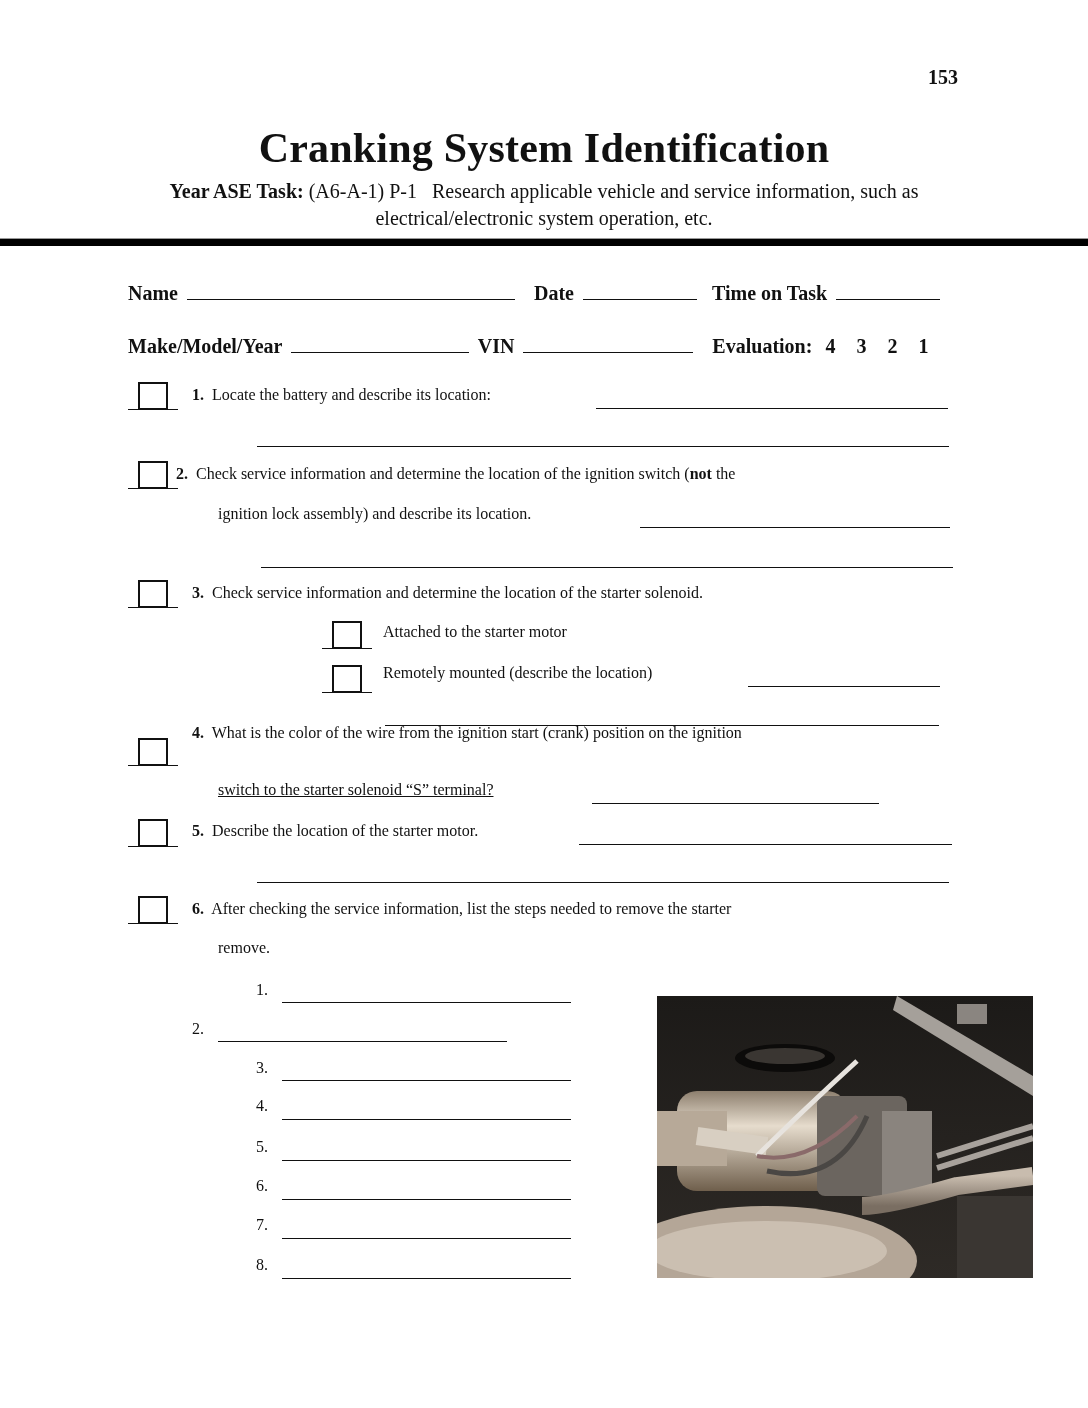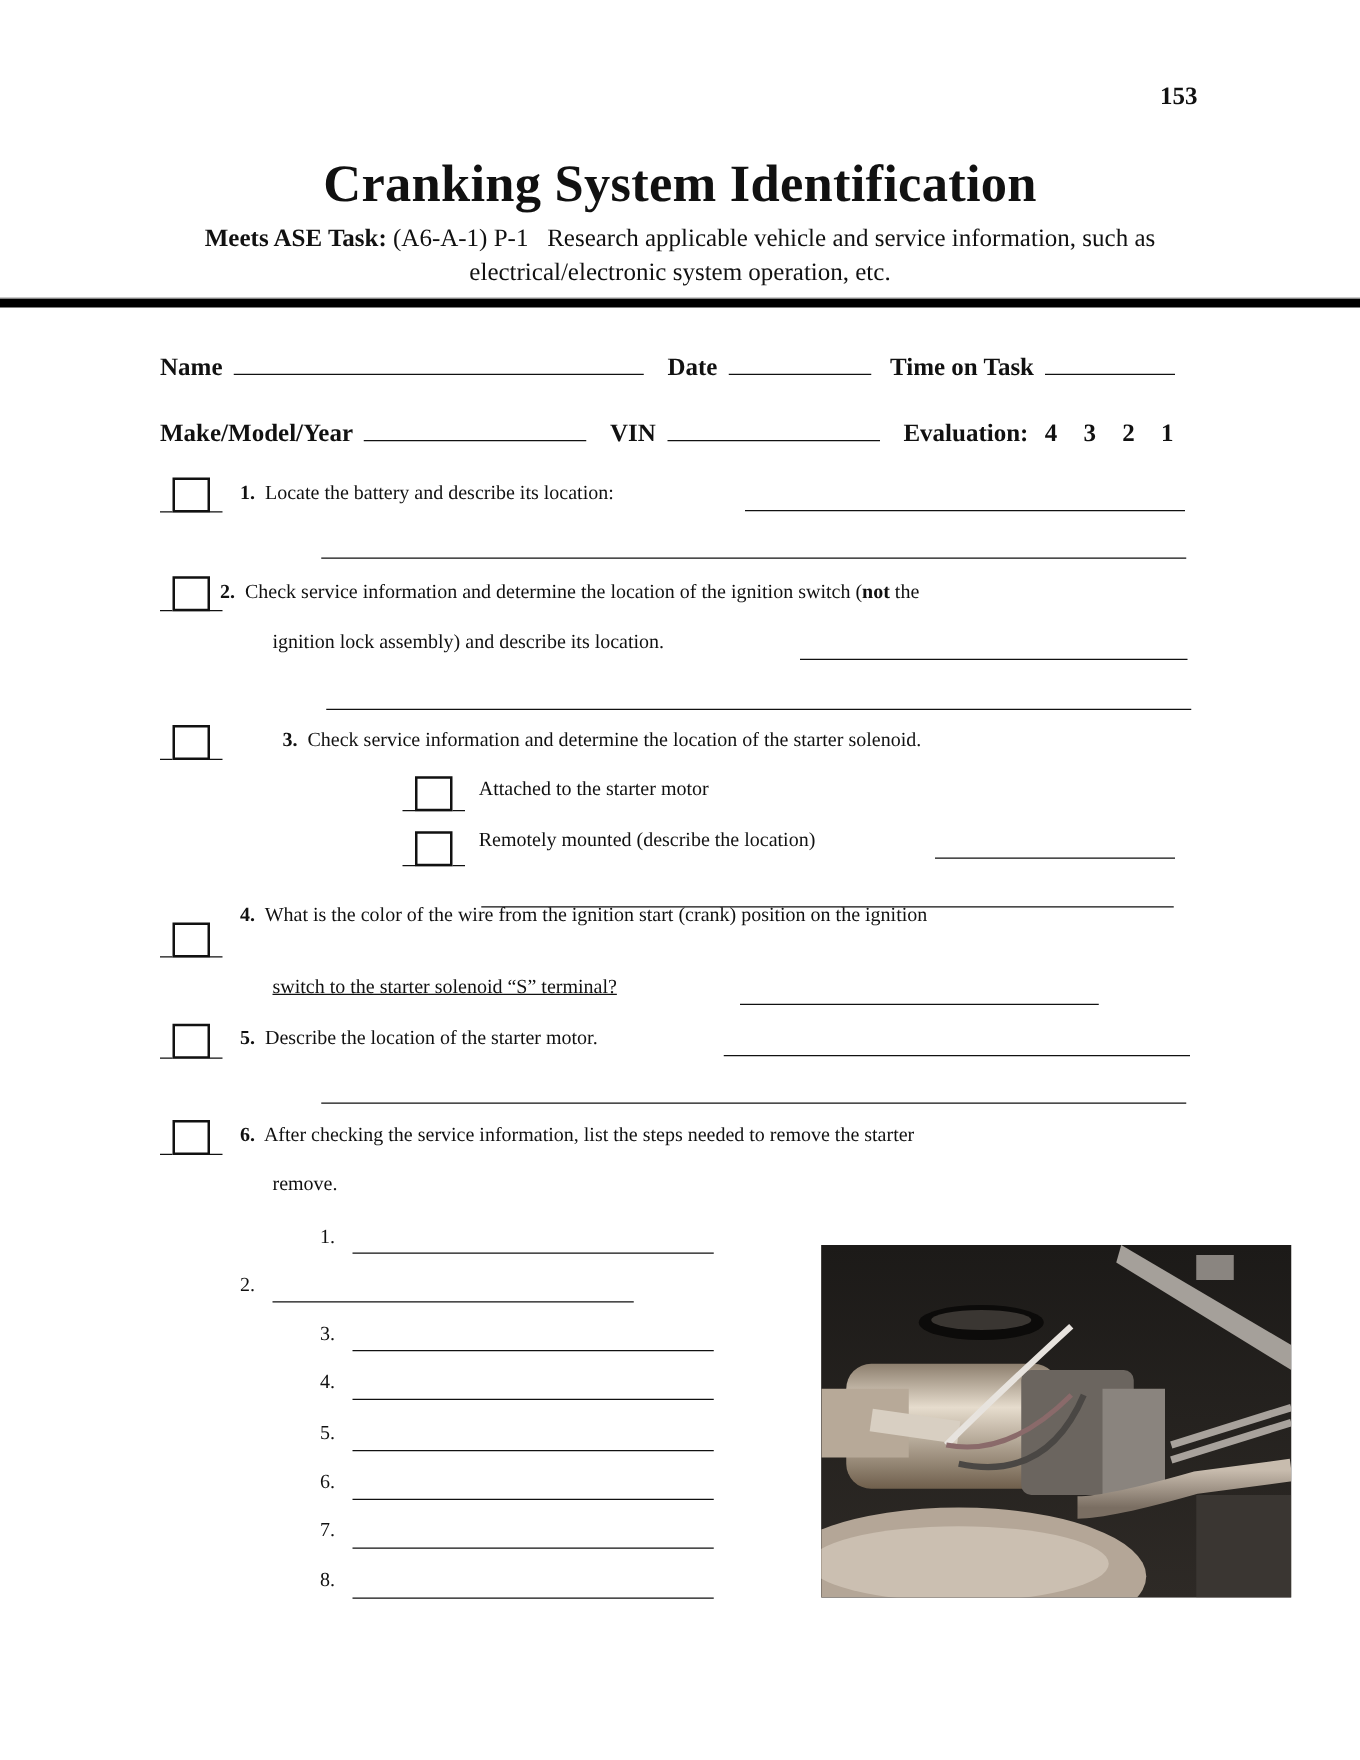"Meets ASE Task:" b { text: Meets -> Year }
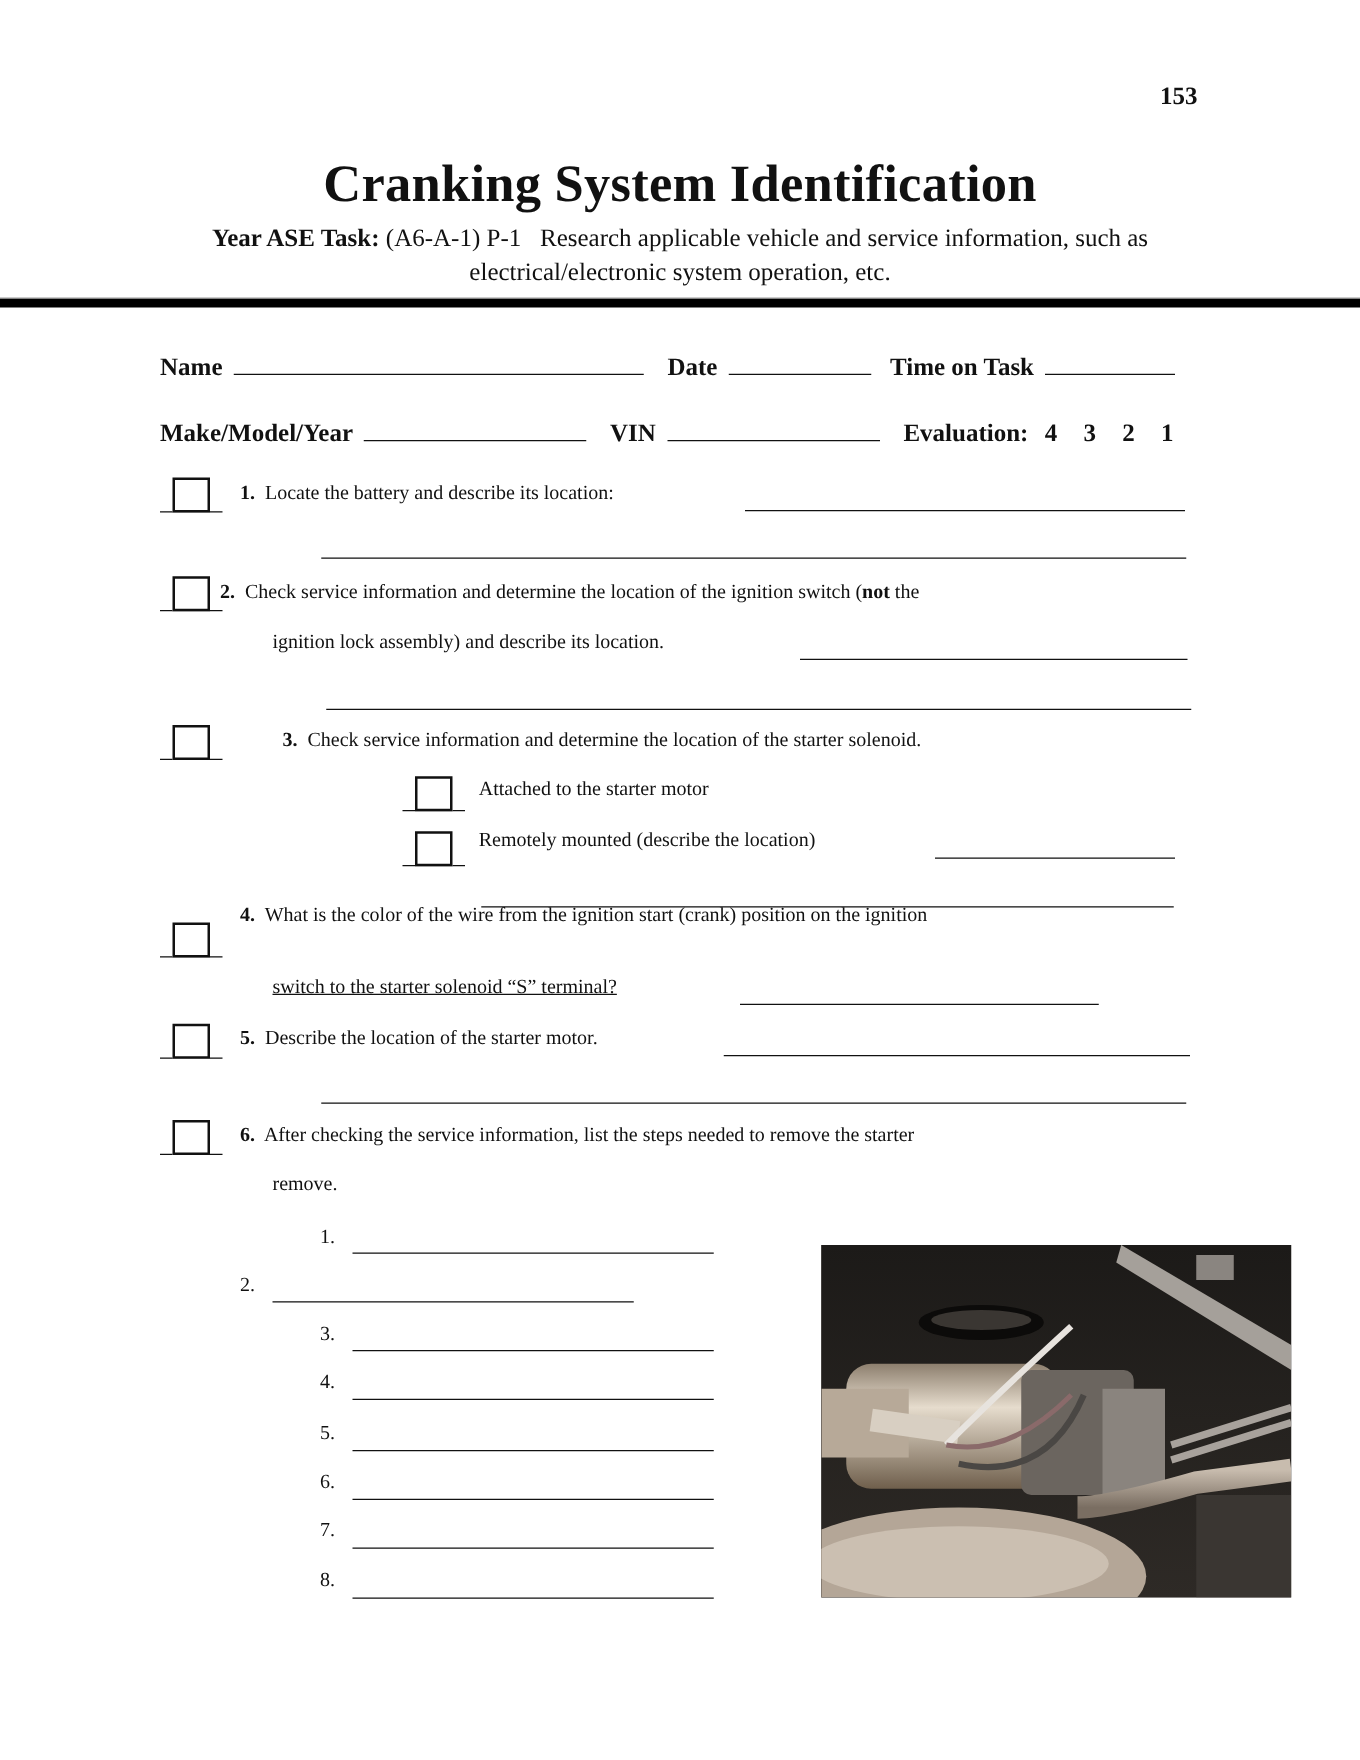"VIN" span { margin-left: 10px -> none }
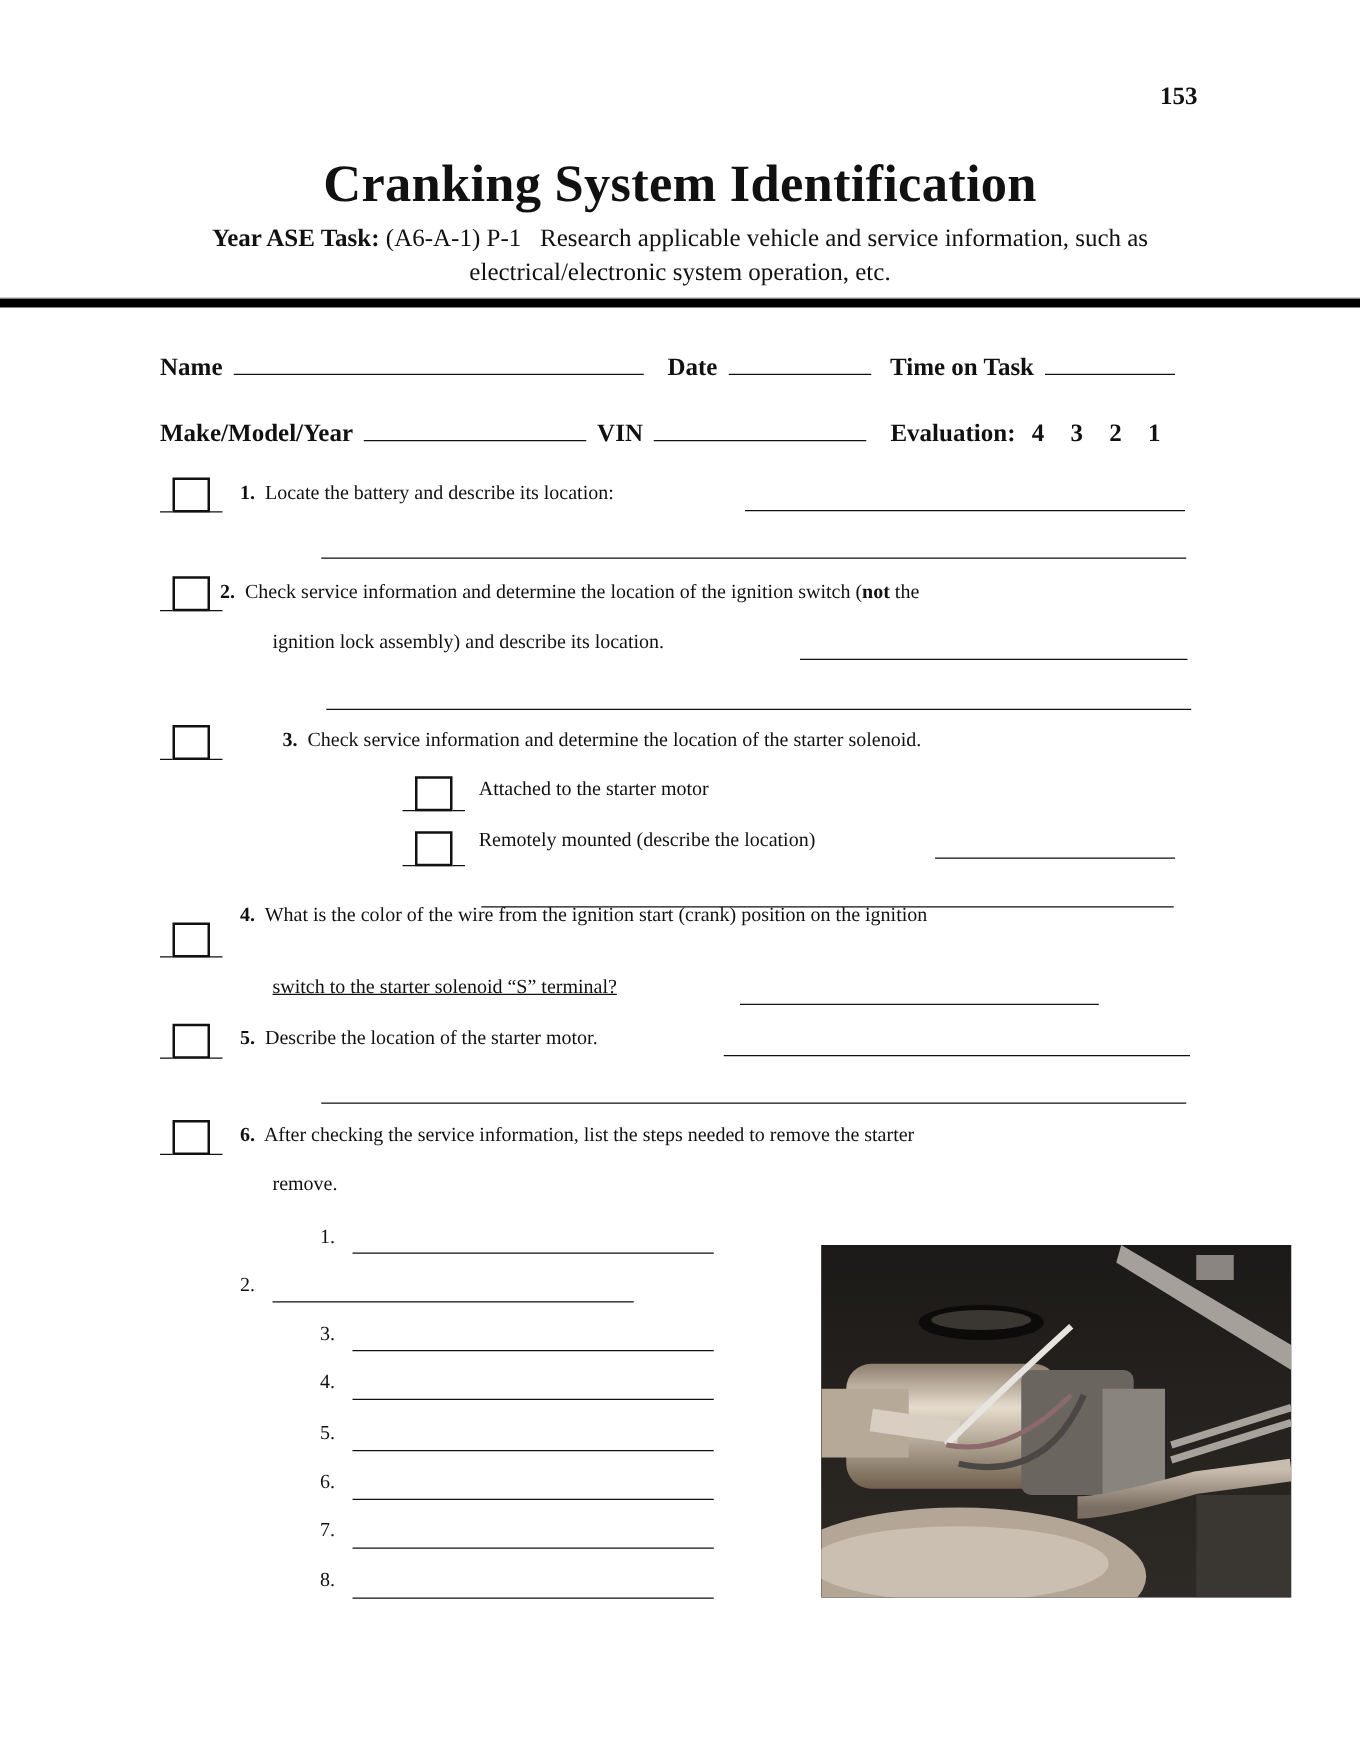"3. Check service information and" div.abs { margin-left: 34px -> none }
